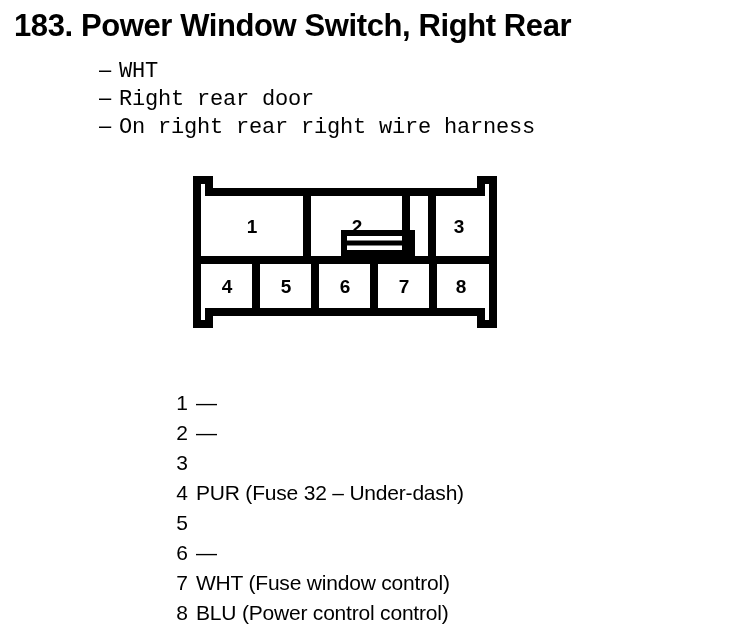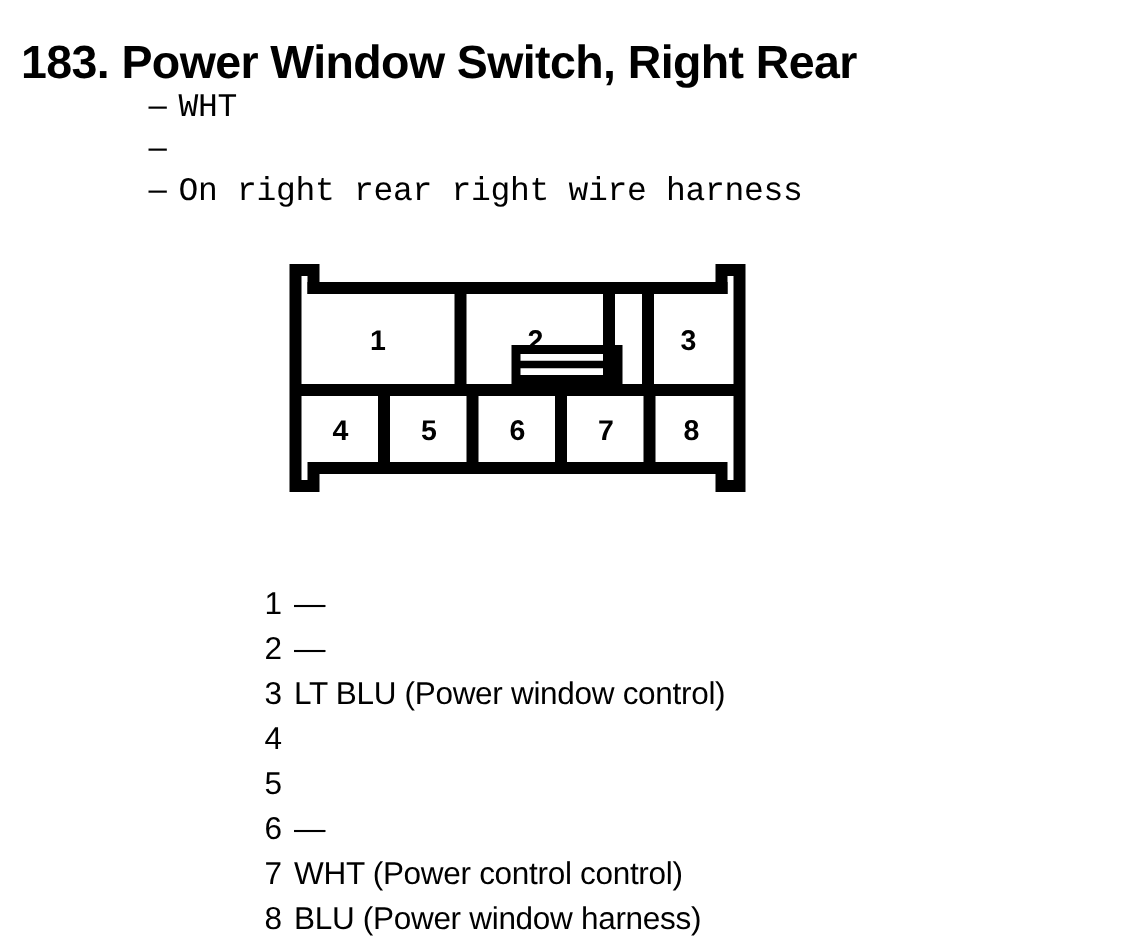"183. Power Window Switch, Right" #page-title { margin-top: 16px -> none }
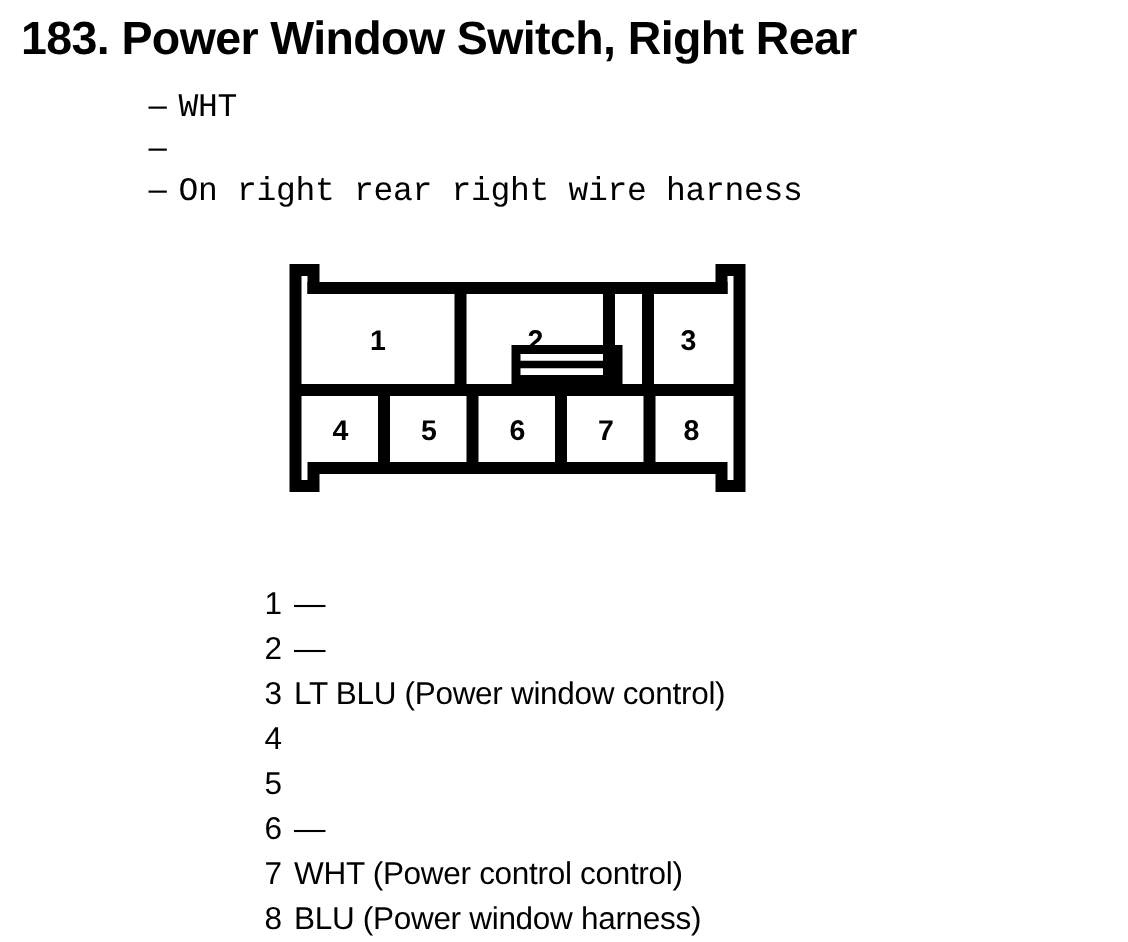"Right rear door" span.attribute-text { html: none -> <span>Right rear door</span> }
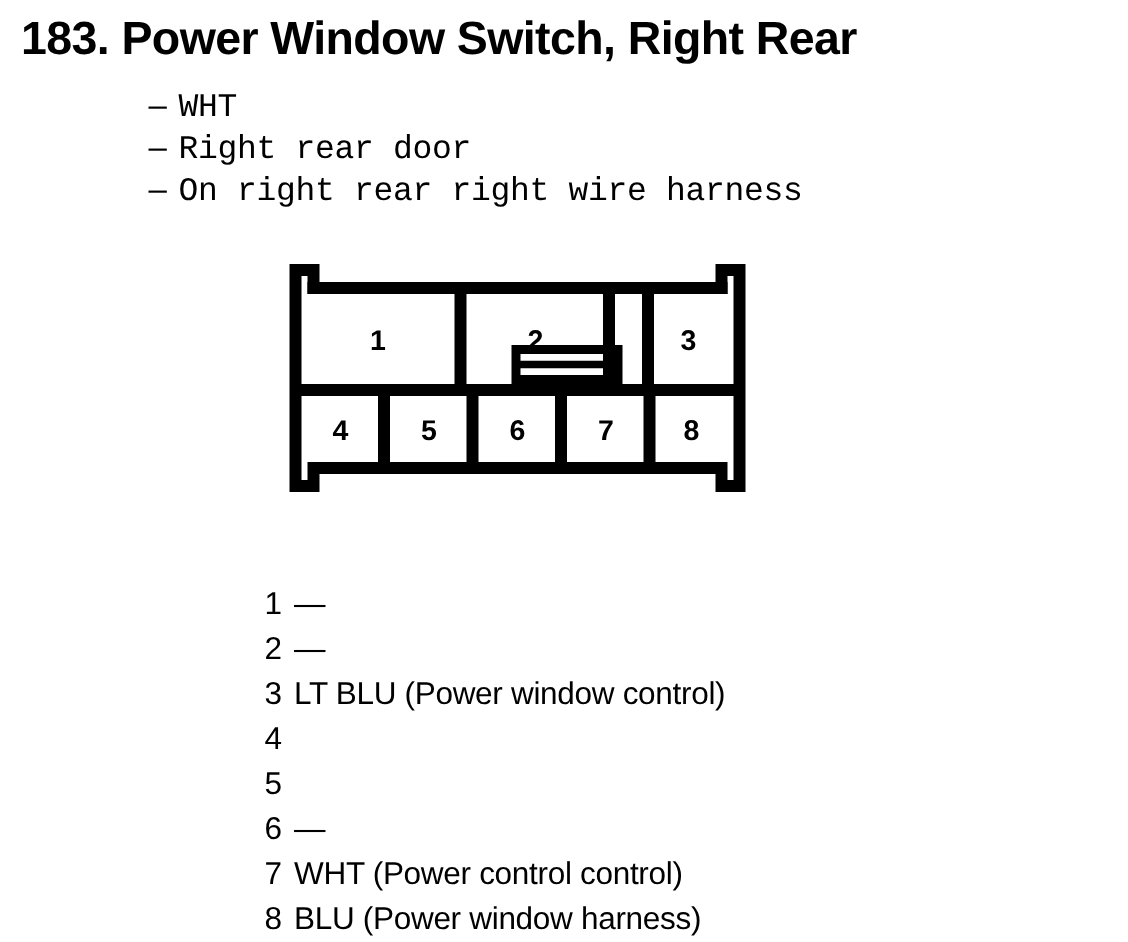"LT BLU (Power window control)" span.pin-legend-desc { html: <span>LT BLU (Power window control)</span> -> none }
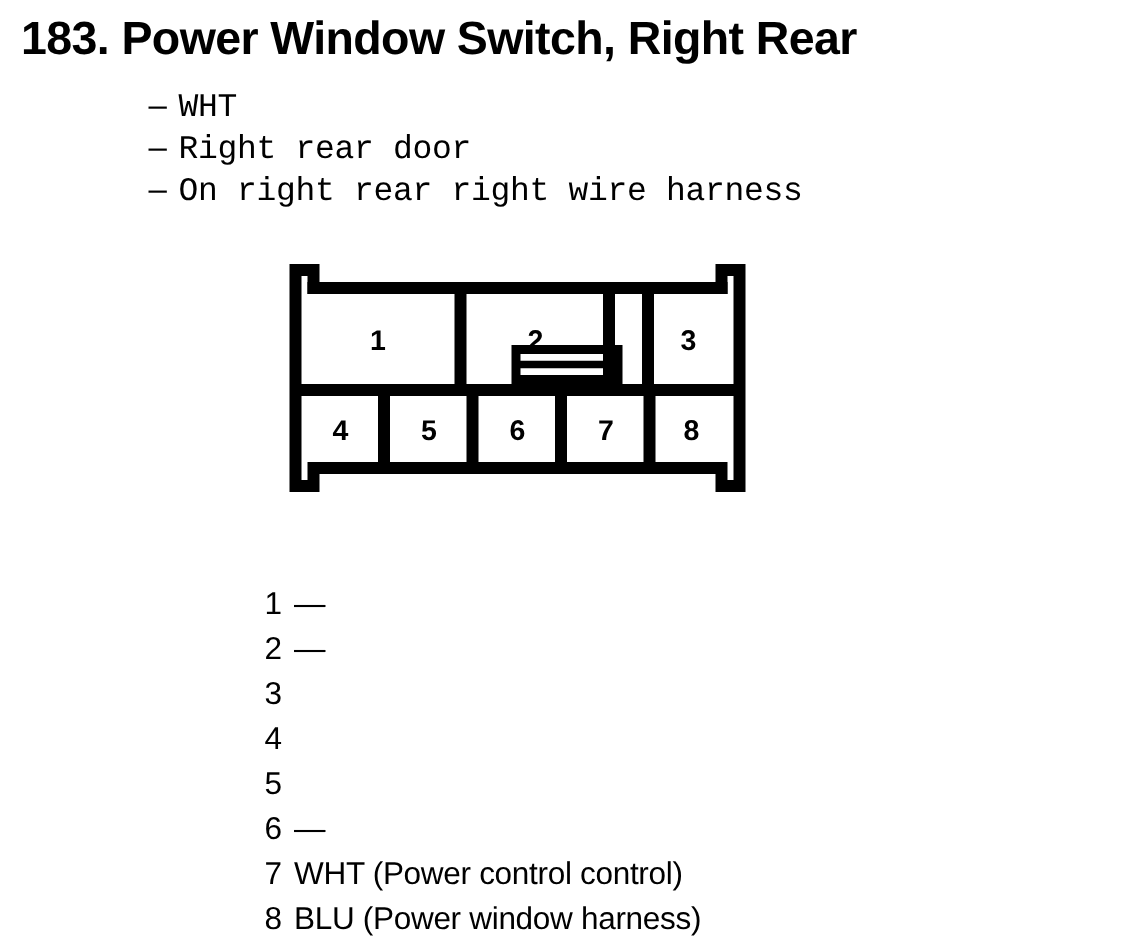"PUR (Fuse 32 – Under-dash)" span.pin-legend-desc { html: none -> <span>PUR (Fuse 32 – Under-dash)</span> }
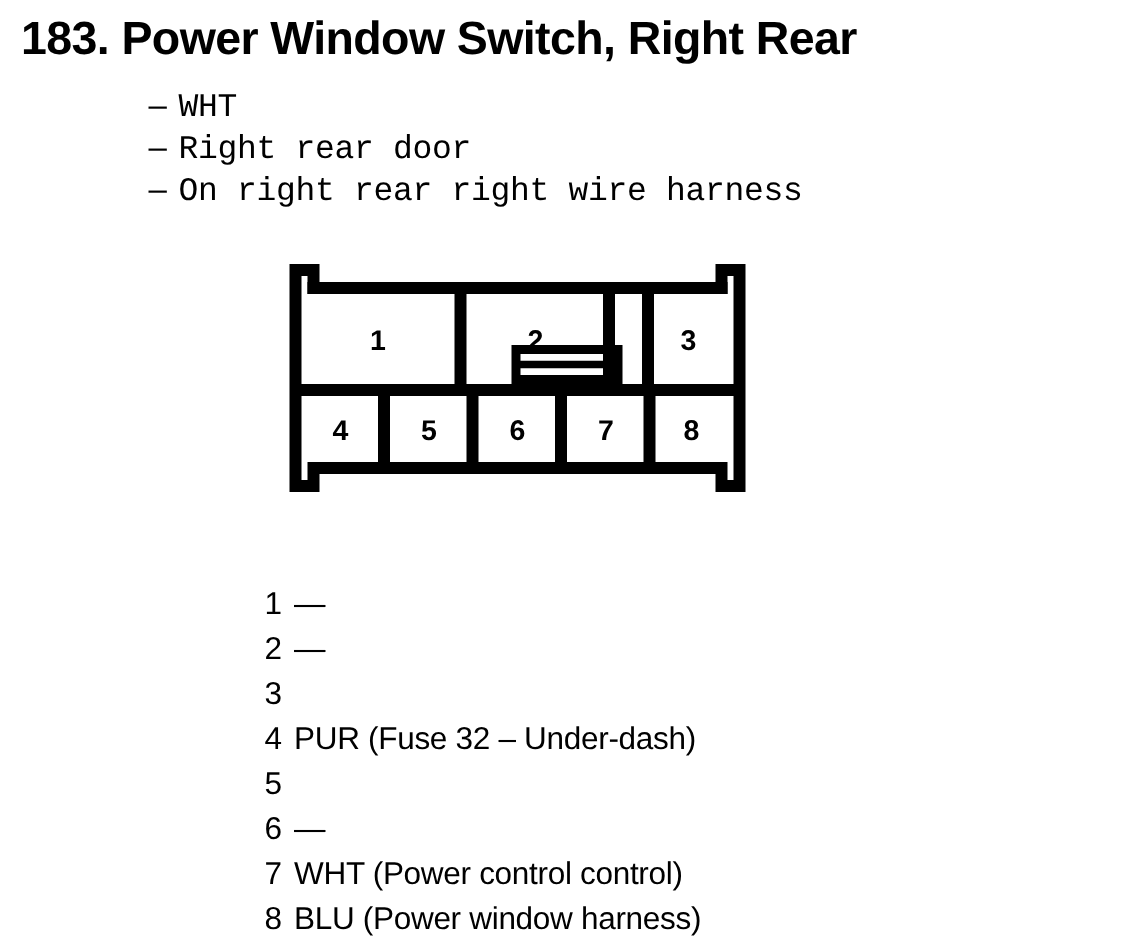"WHT (Power control control)" span.pin-legend-desc { text: Power control -> Fuse window }
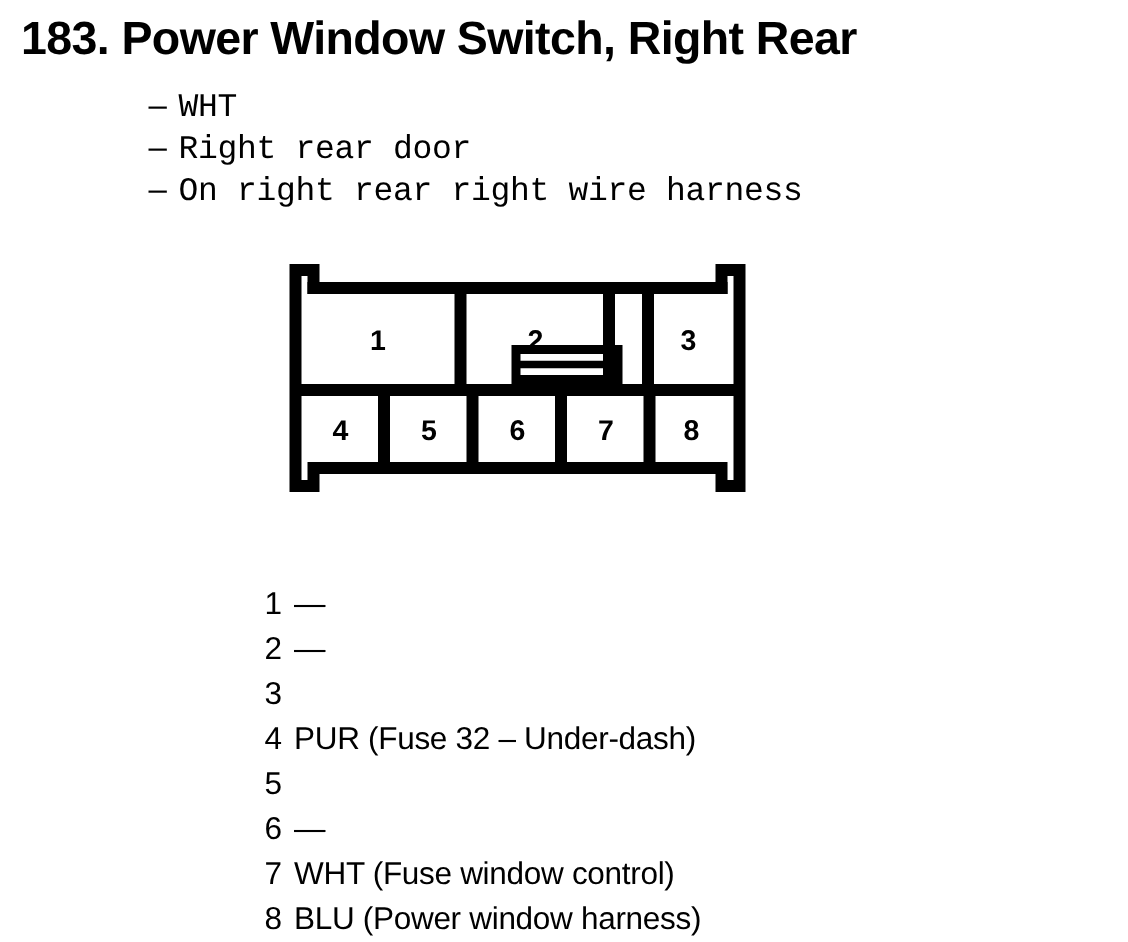"BLU (Power window harness)" span.pin-legend-desc { text: window harness -> control control }
